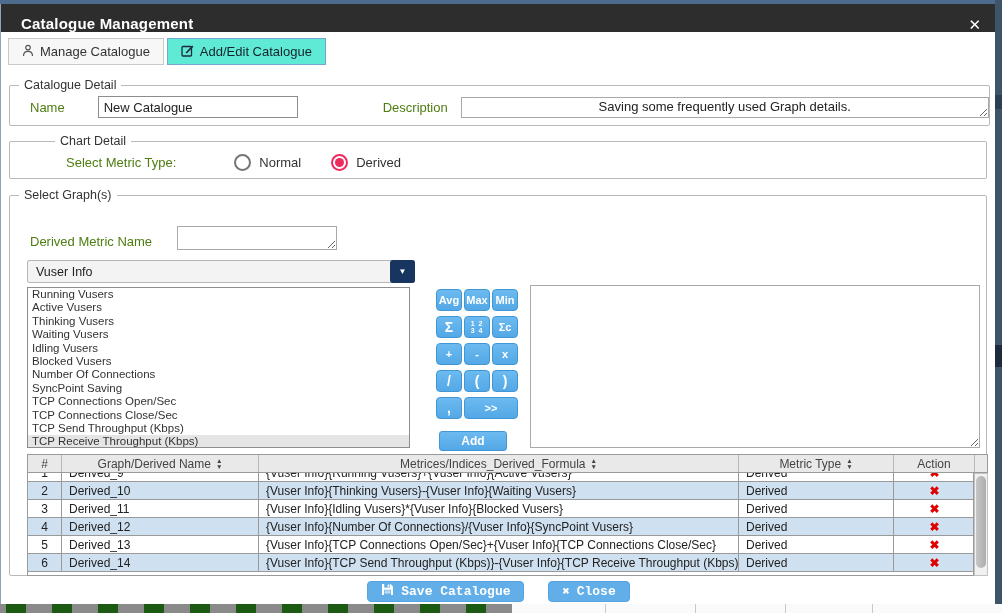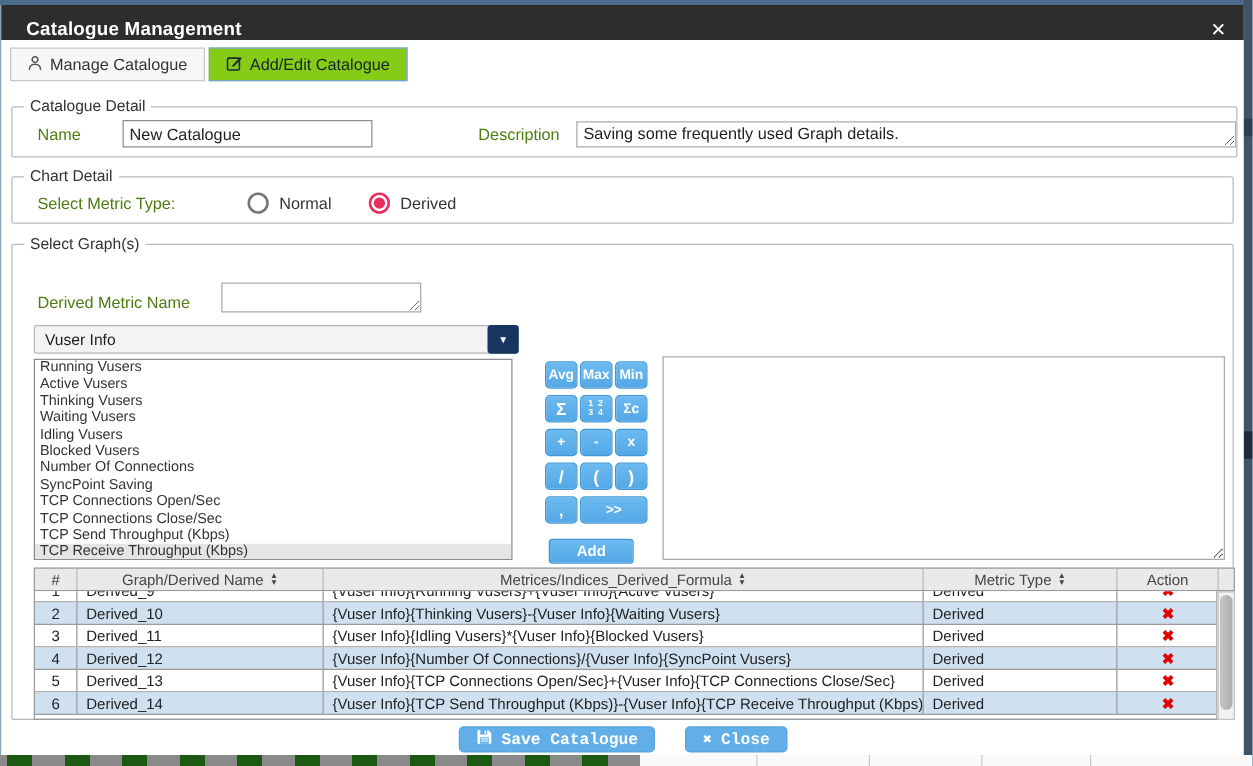"Add/Edit Catalogue" .tab.active { background: #84cc16 -> #5eead4 }
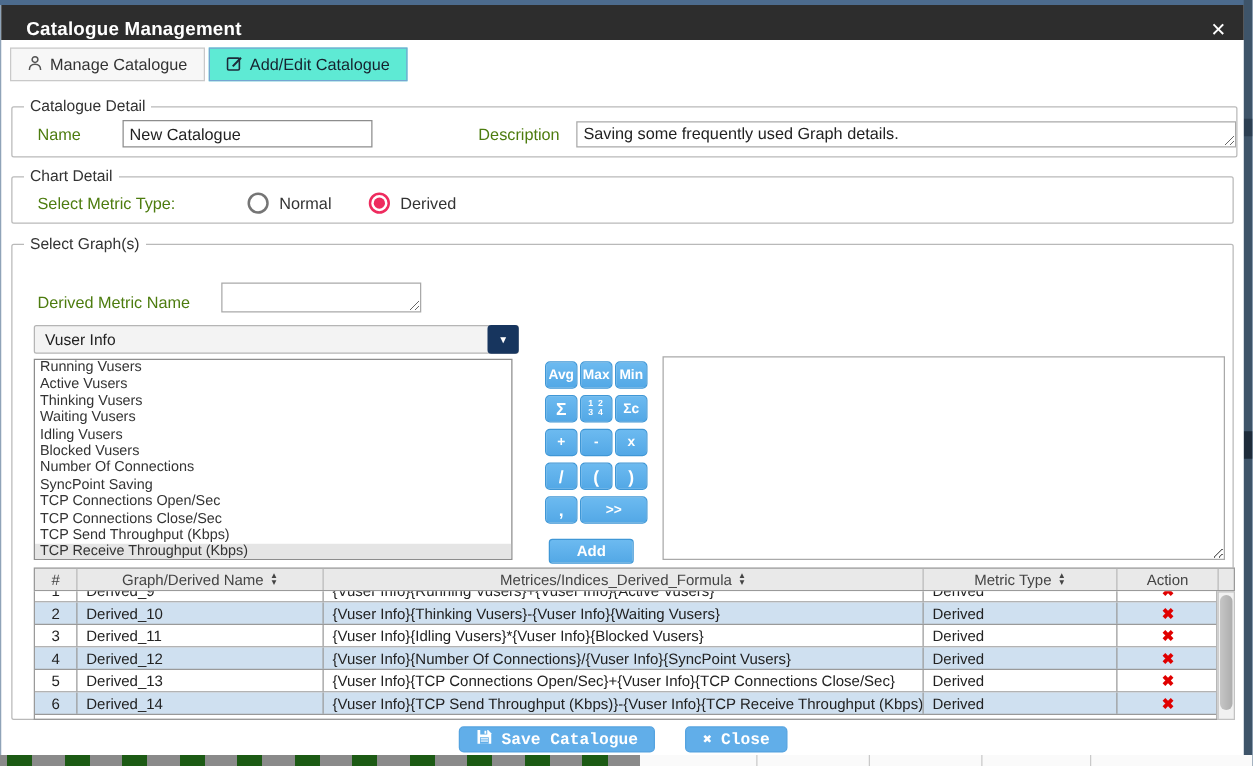"Saving some frequently used Graph" .desc-area { text-align: none -> center }
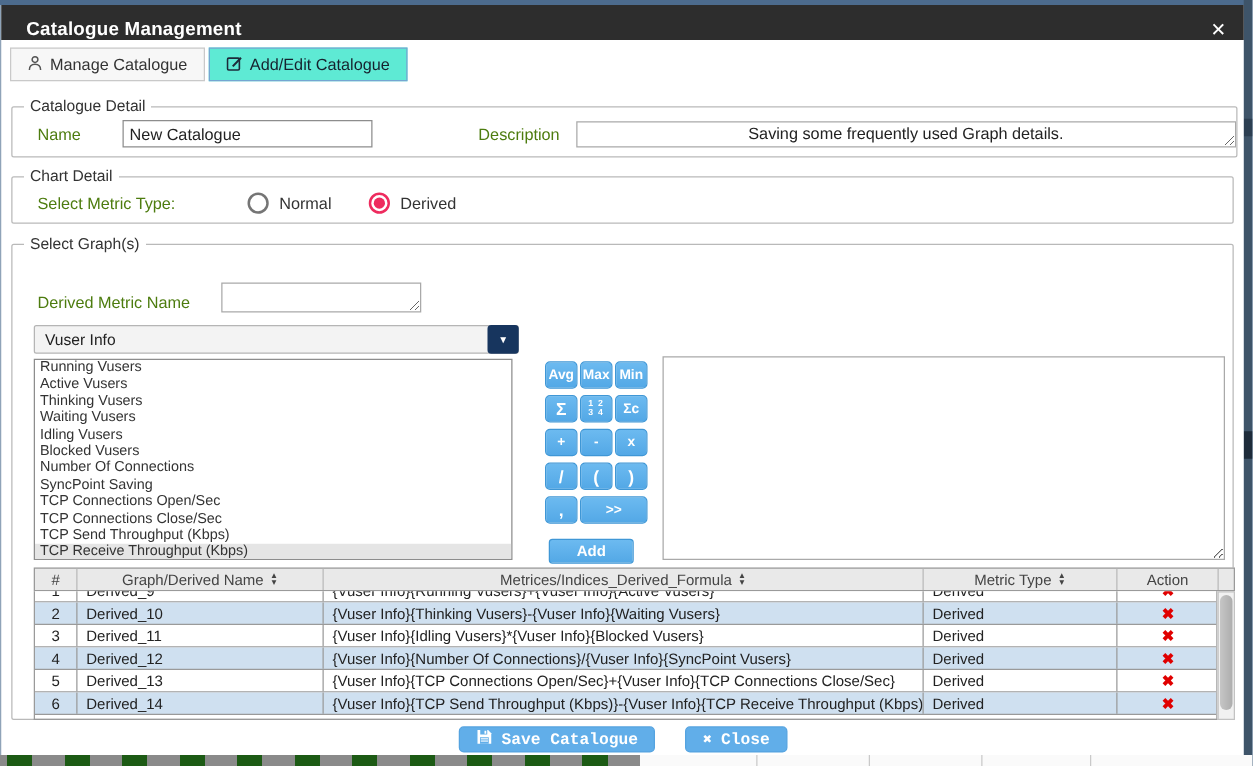"Chart Detail" .fs-chart { padding-left: none -> 36px }
